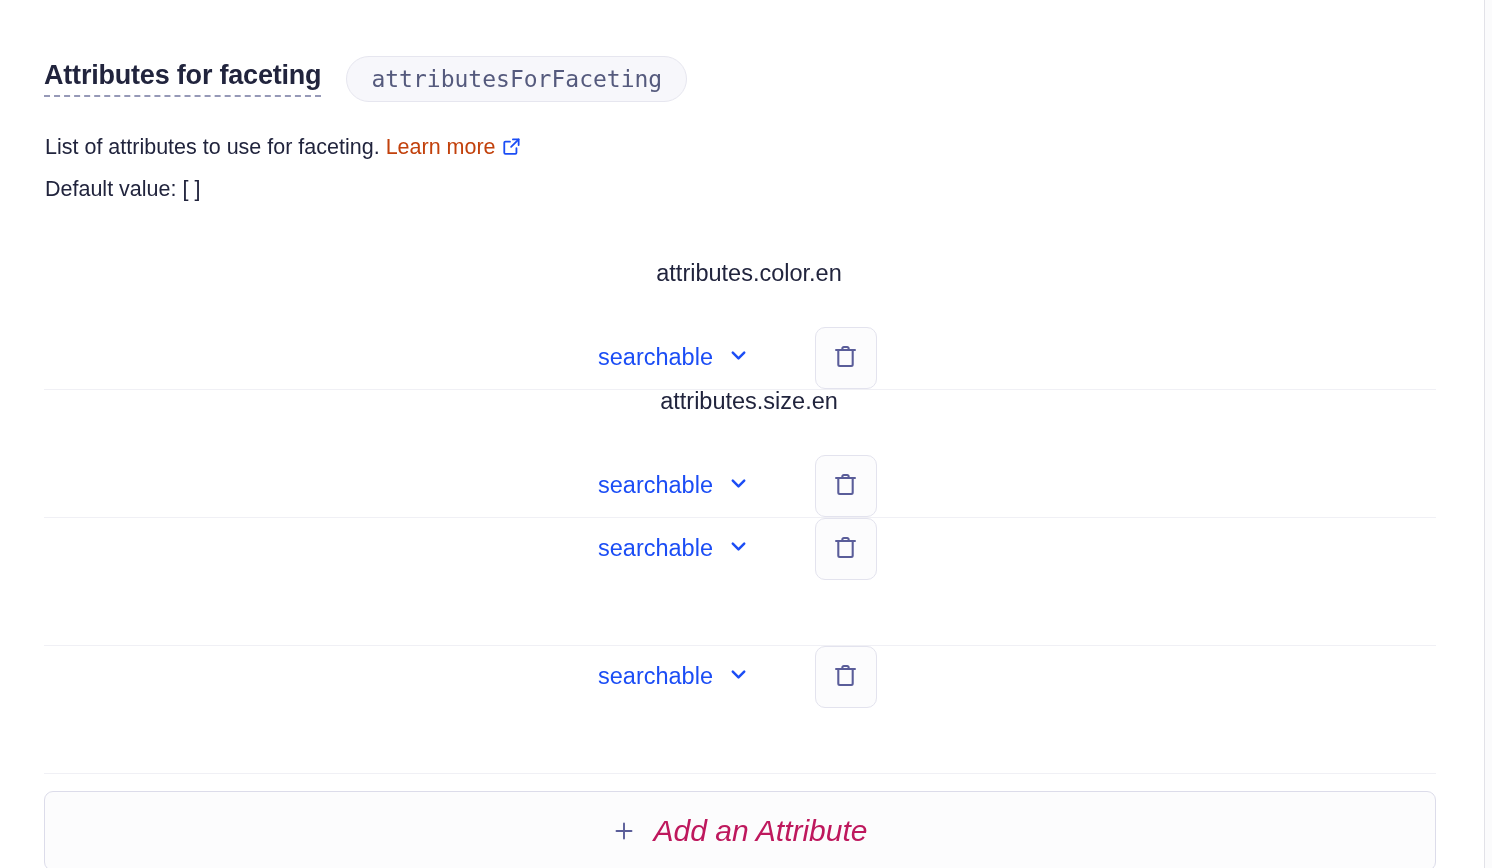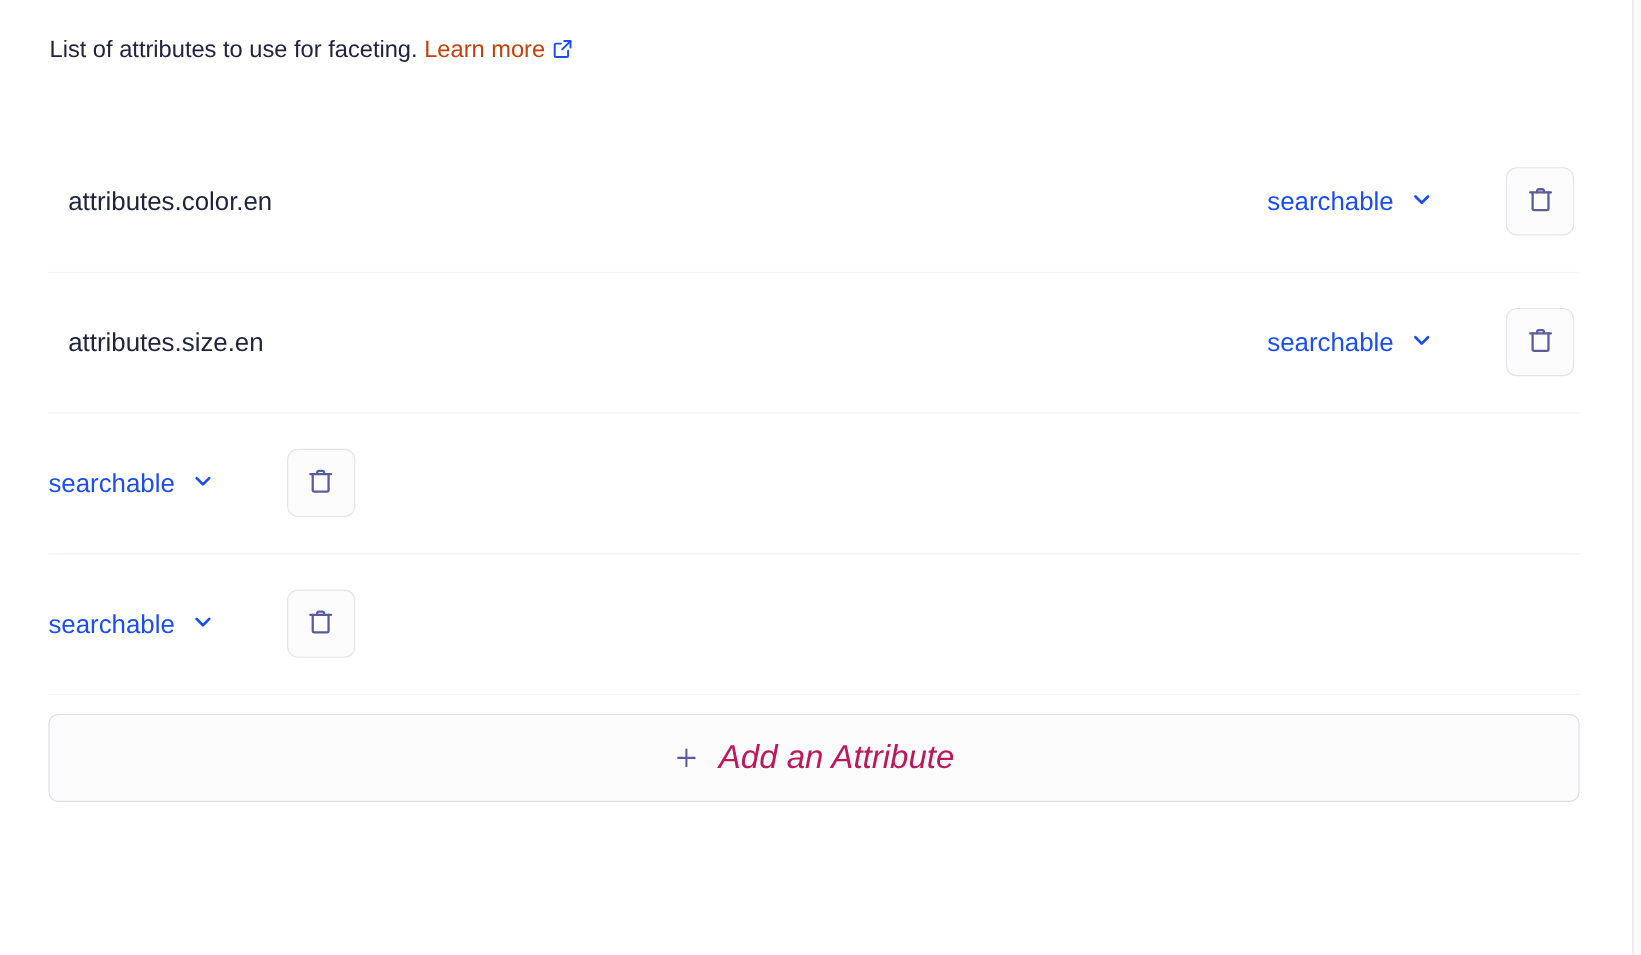"Attributes for faceting" div.header-row { html: none -> <div> <div>Attributes for faceting</div> <div>attributesForFaceting</div> </div> }
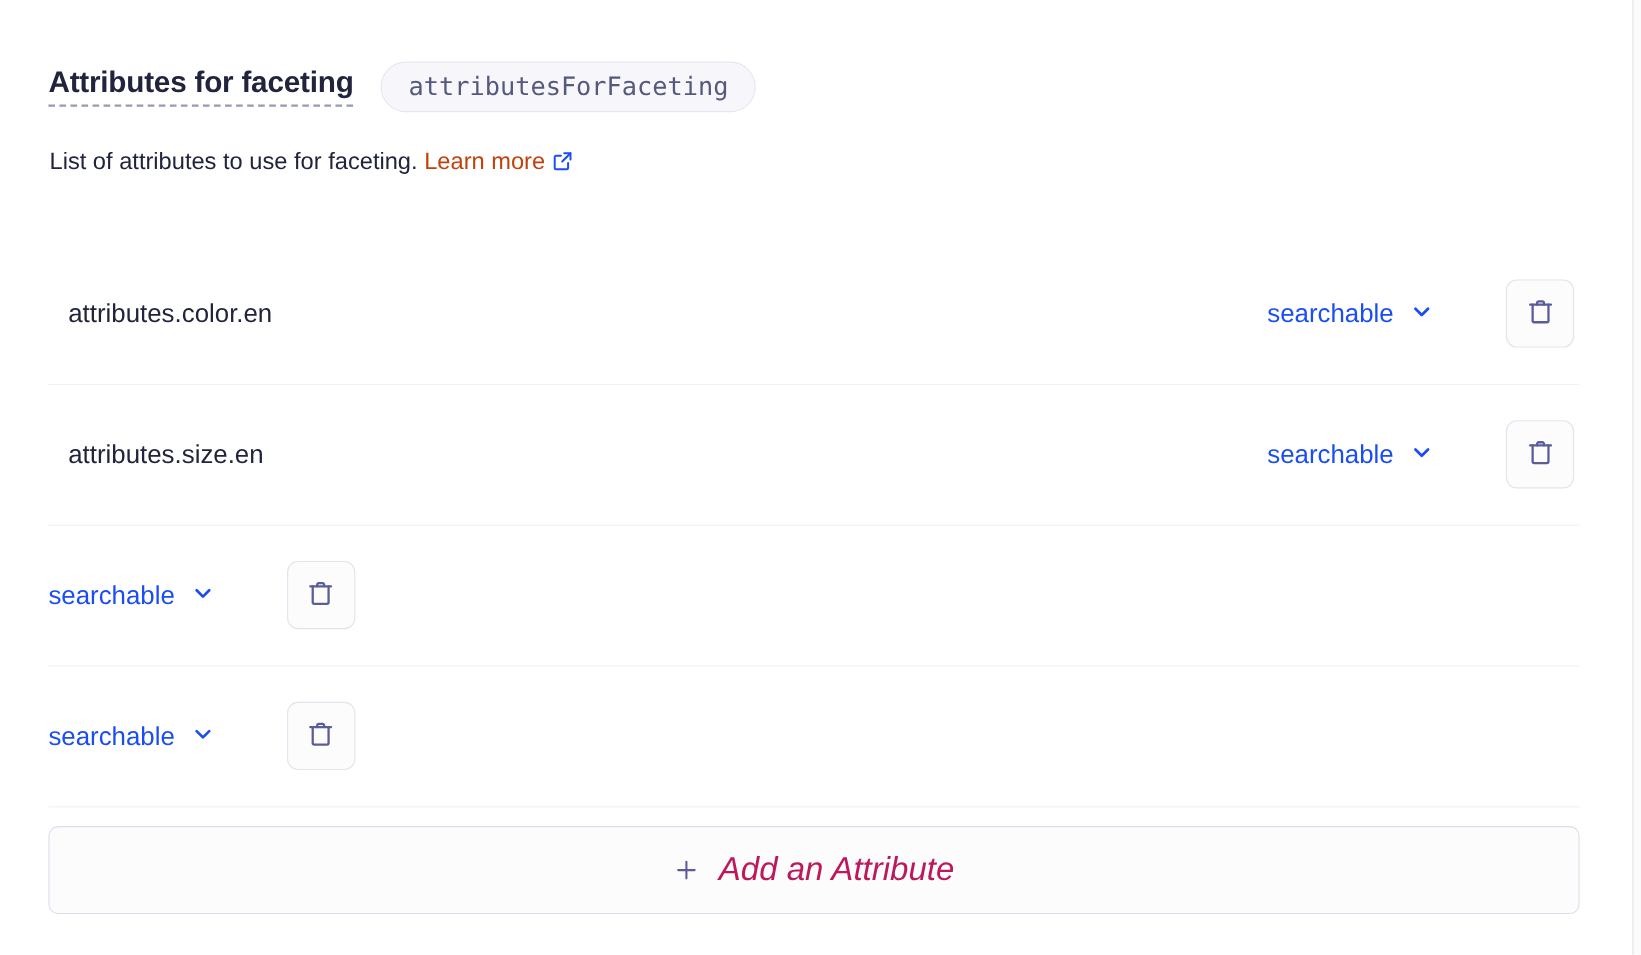"Default value: [ ]" span.desc-line { html: none -> <span><span>Default value:</span> <span>[ ]</span> </span> }
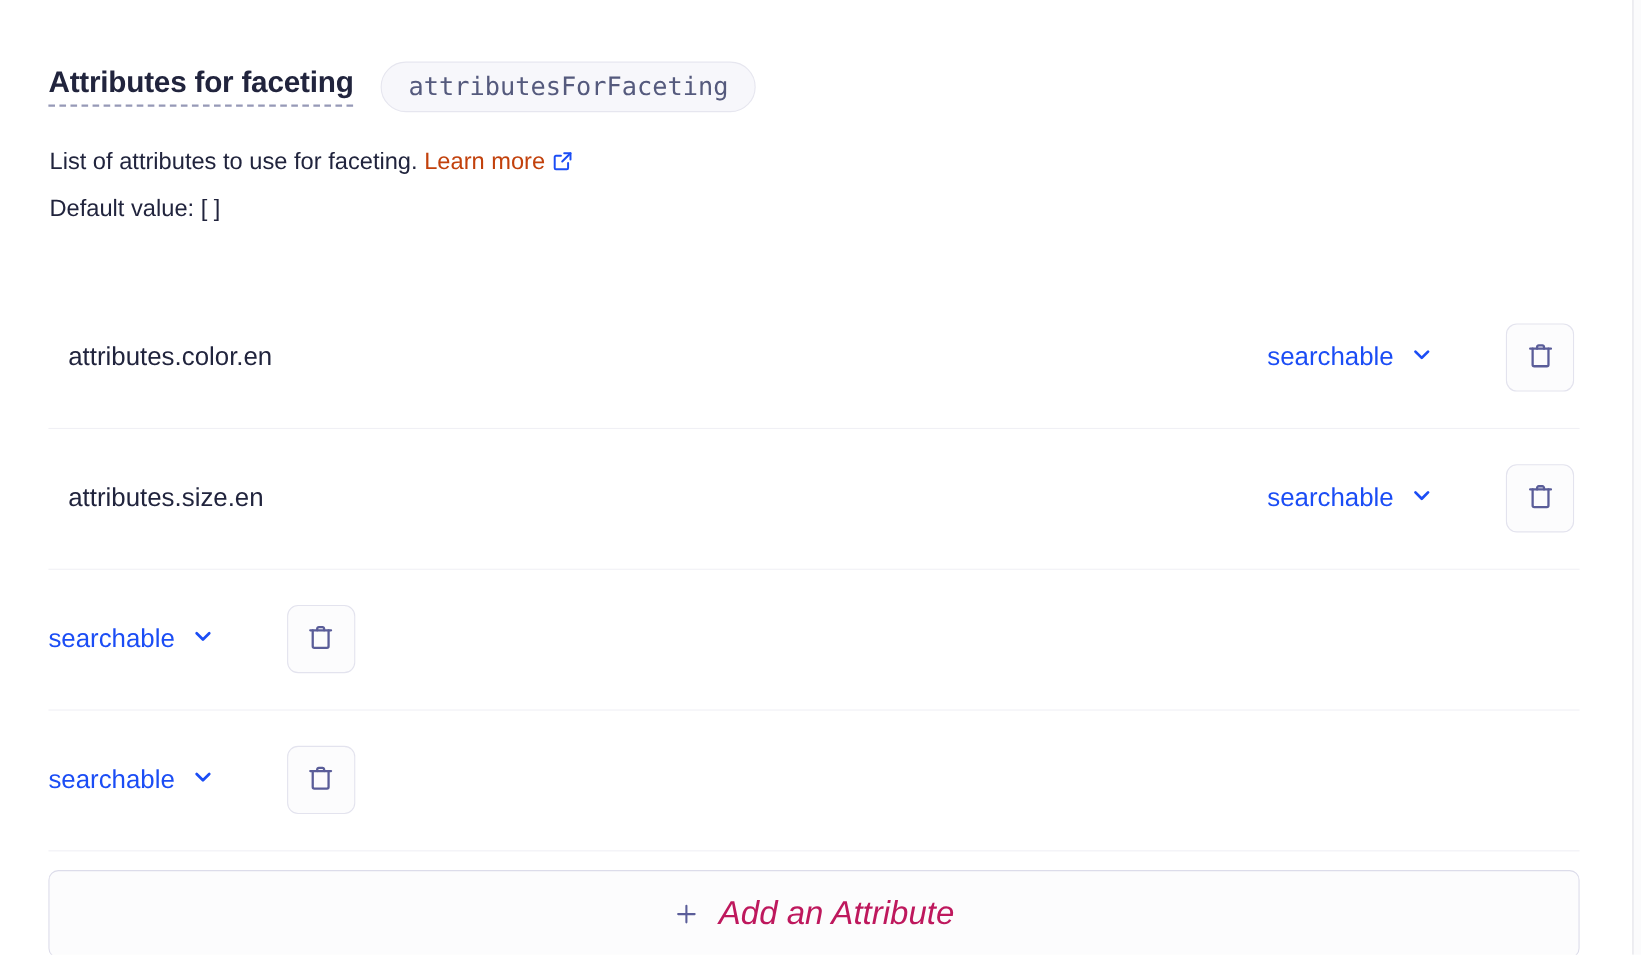"attributes.color.en" .attr-row { flex-direction: none -> column }
